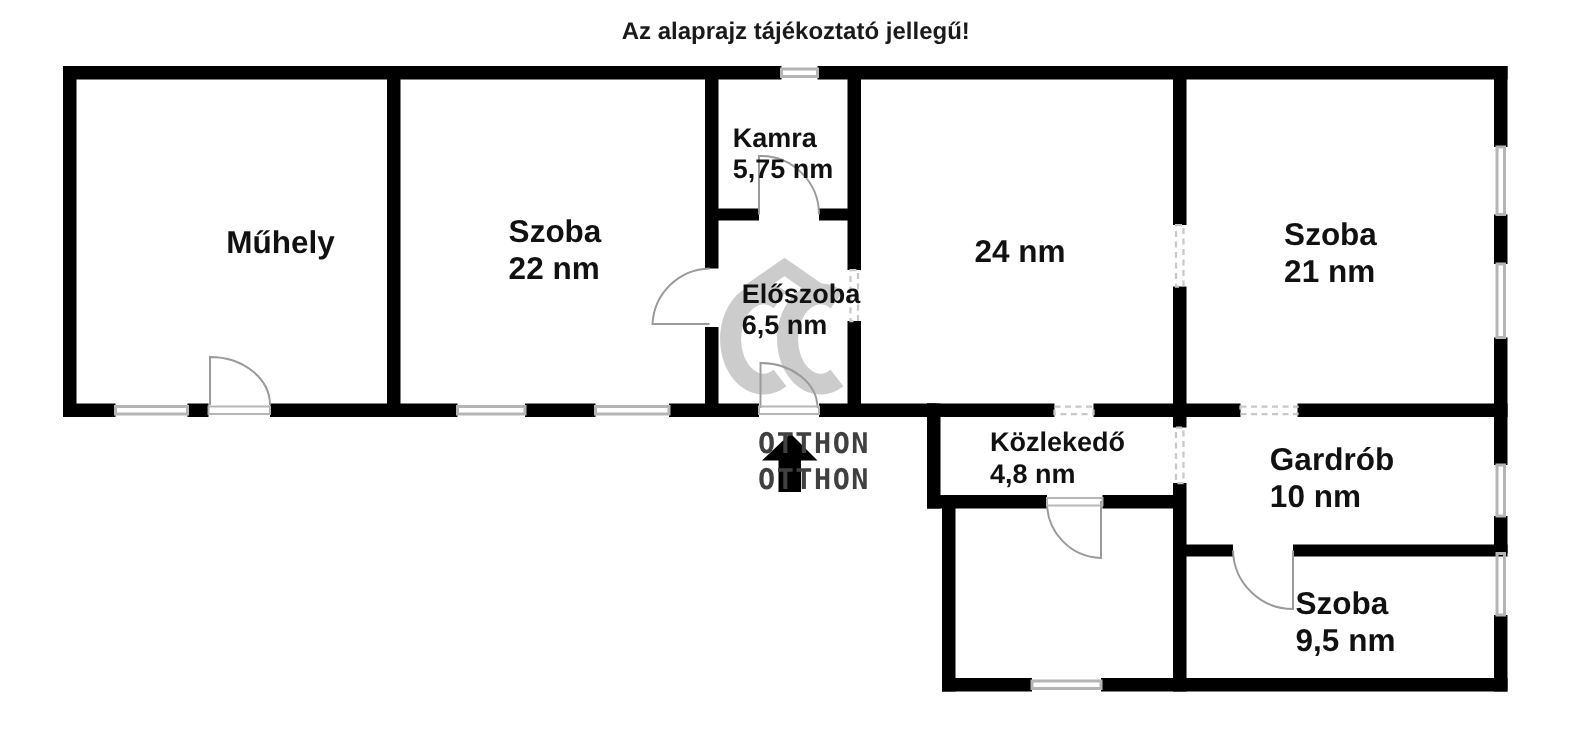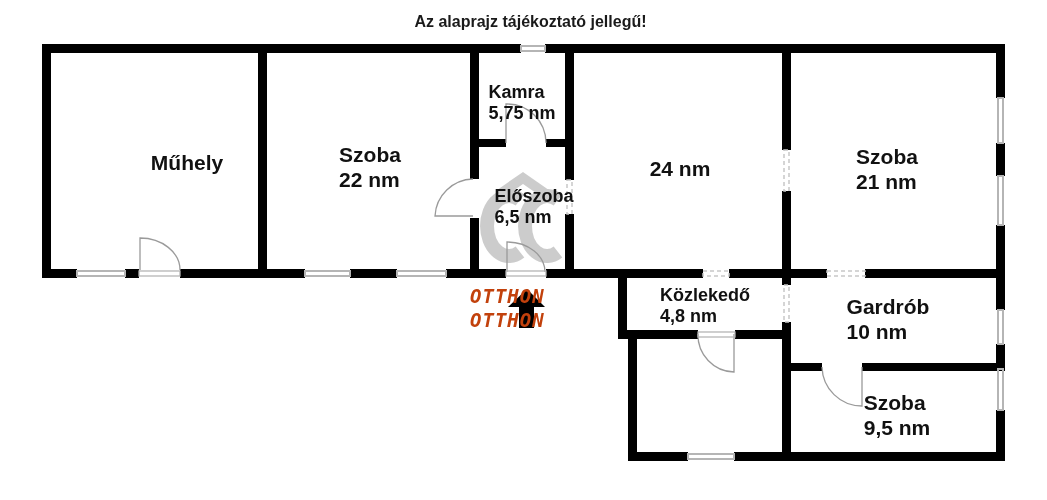"OTTHON" .watermark { color: #c2410c -> #404040; font-style: italic -> none; text-align: left -> right }
